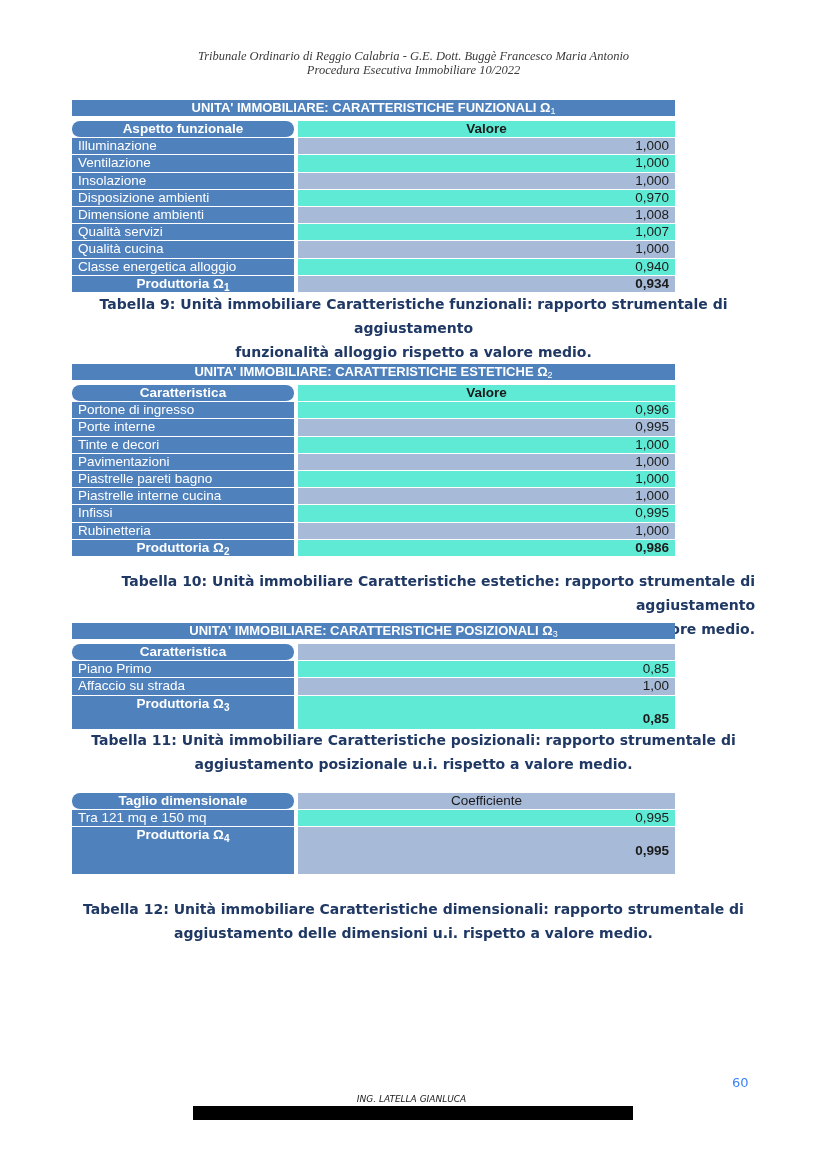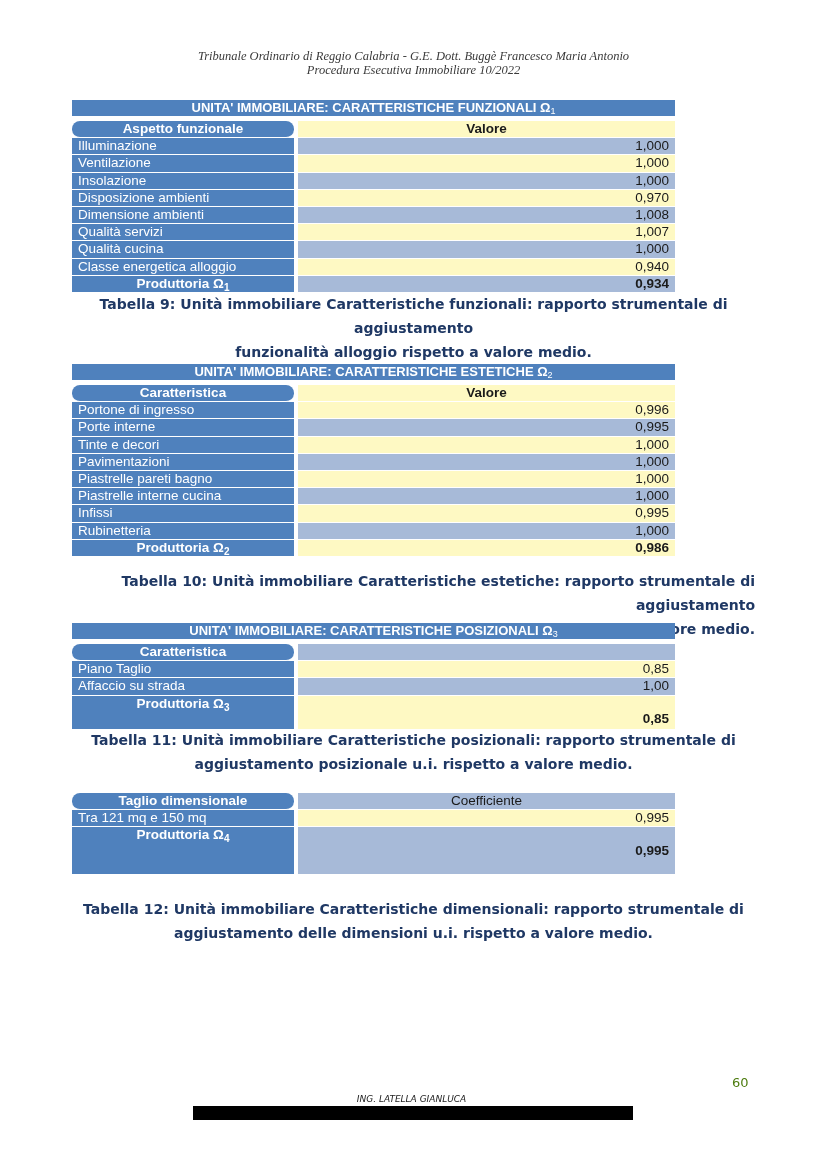"Valore" .light { background: #fef9c3 -> #5eead4 }
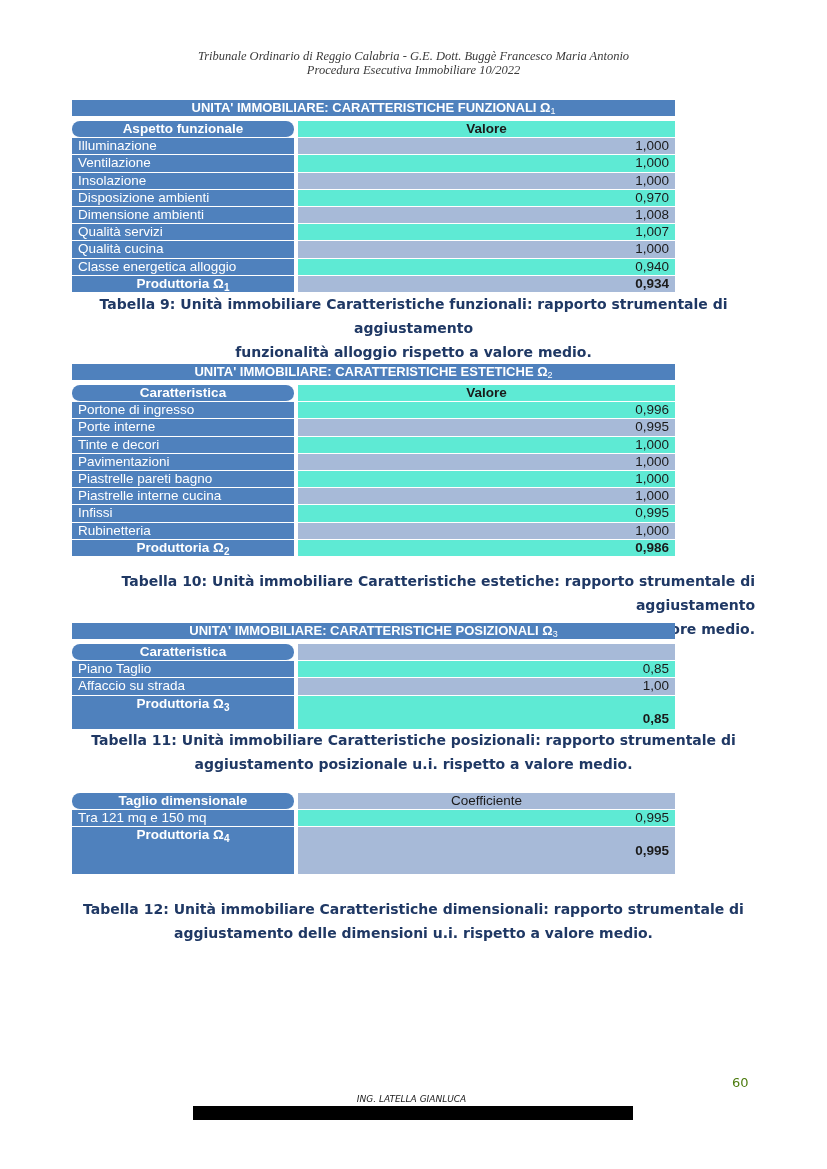"Piano Taglio" div.lc { text: Taglio -> Primo }
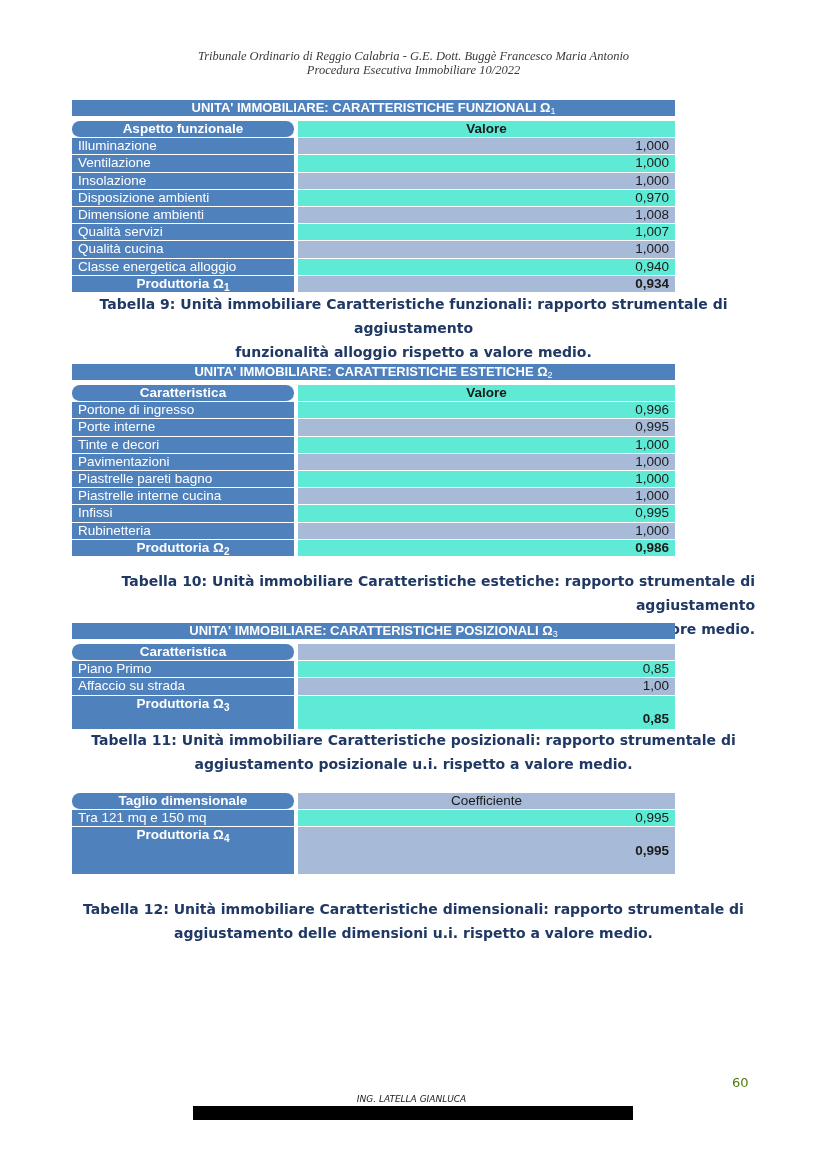"60" .page-num { color: #4d7c0f -> #3b82f6 }
